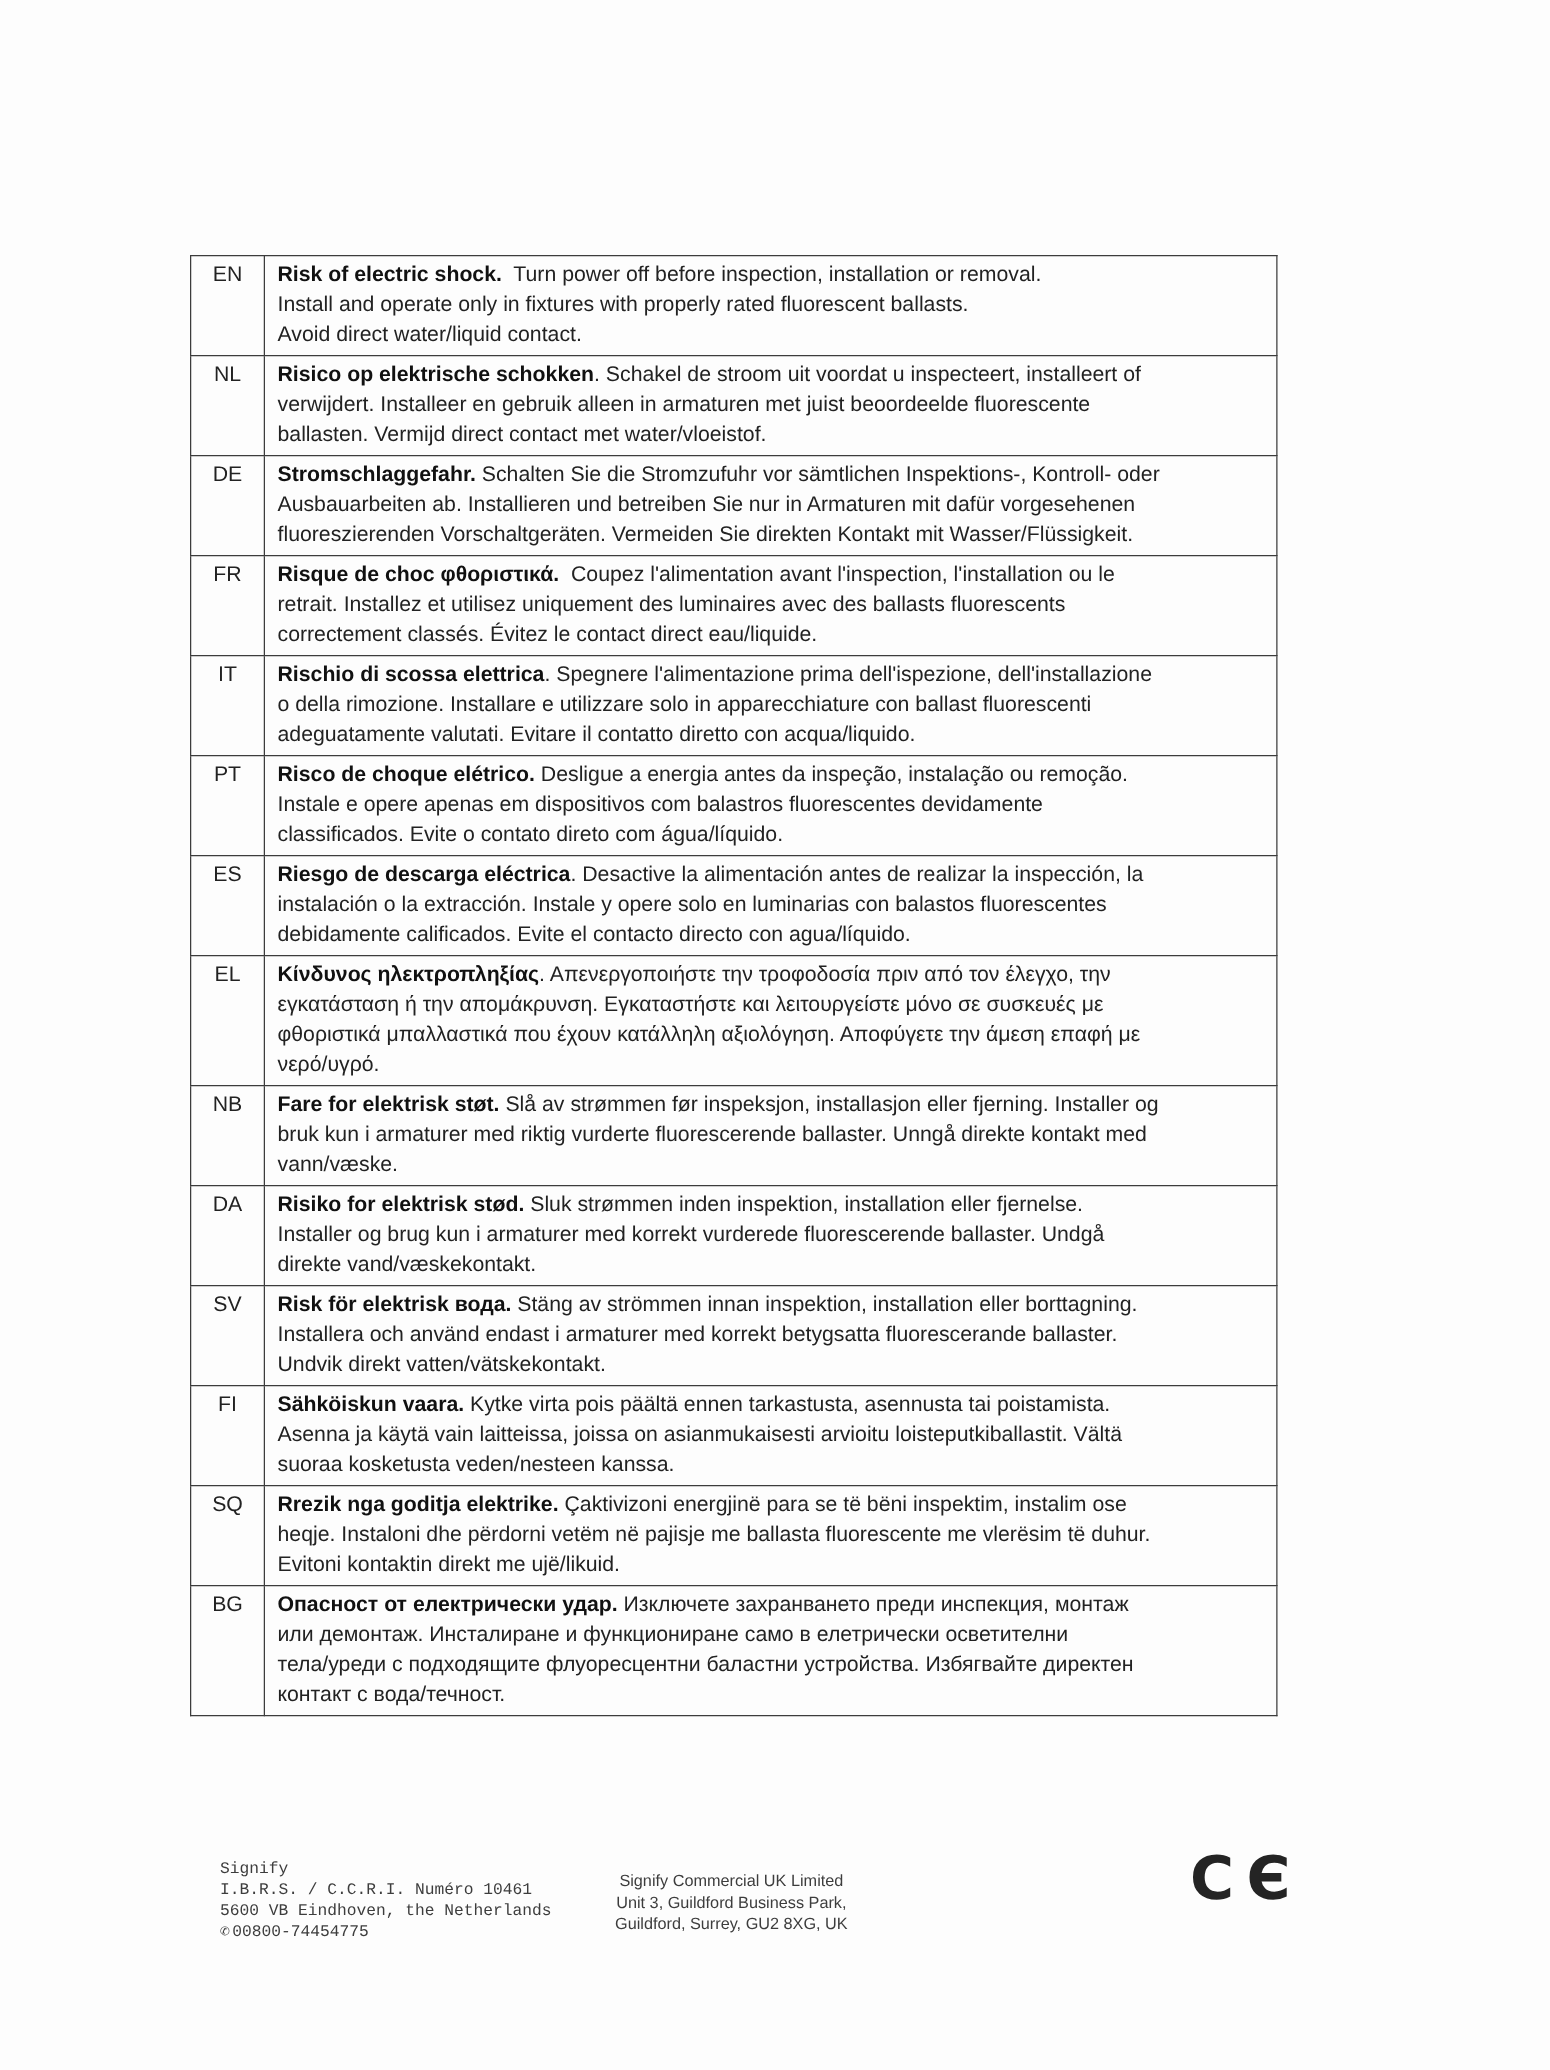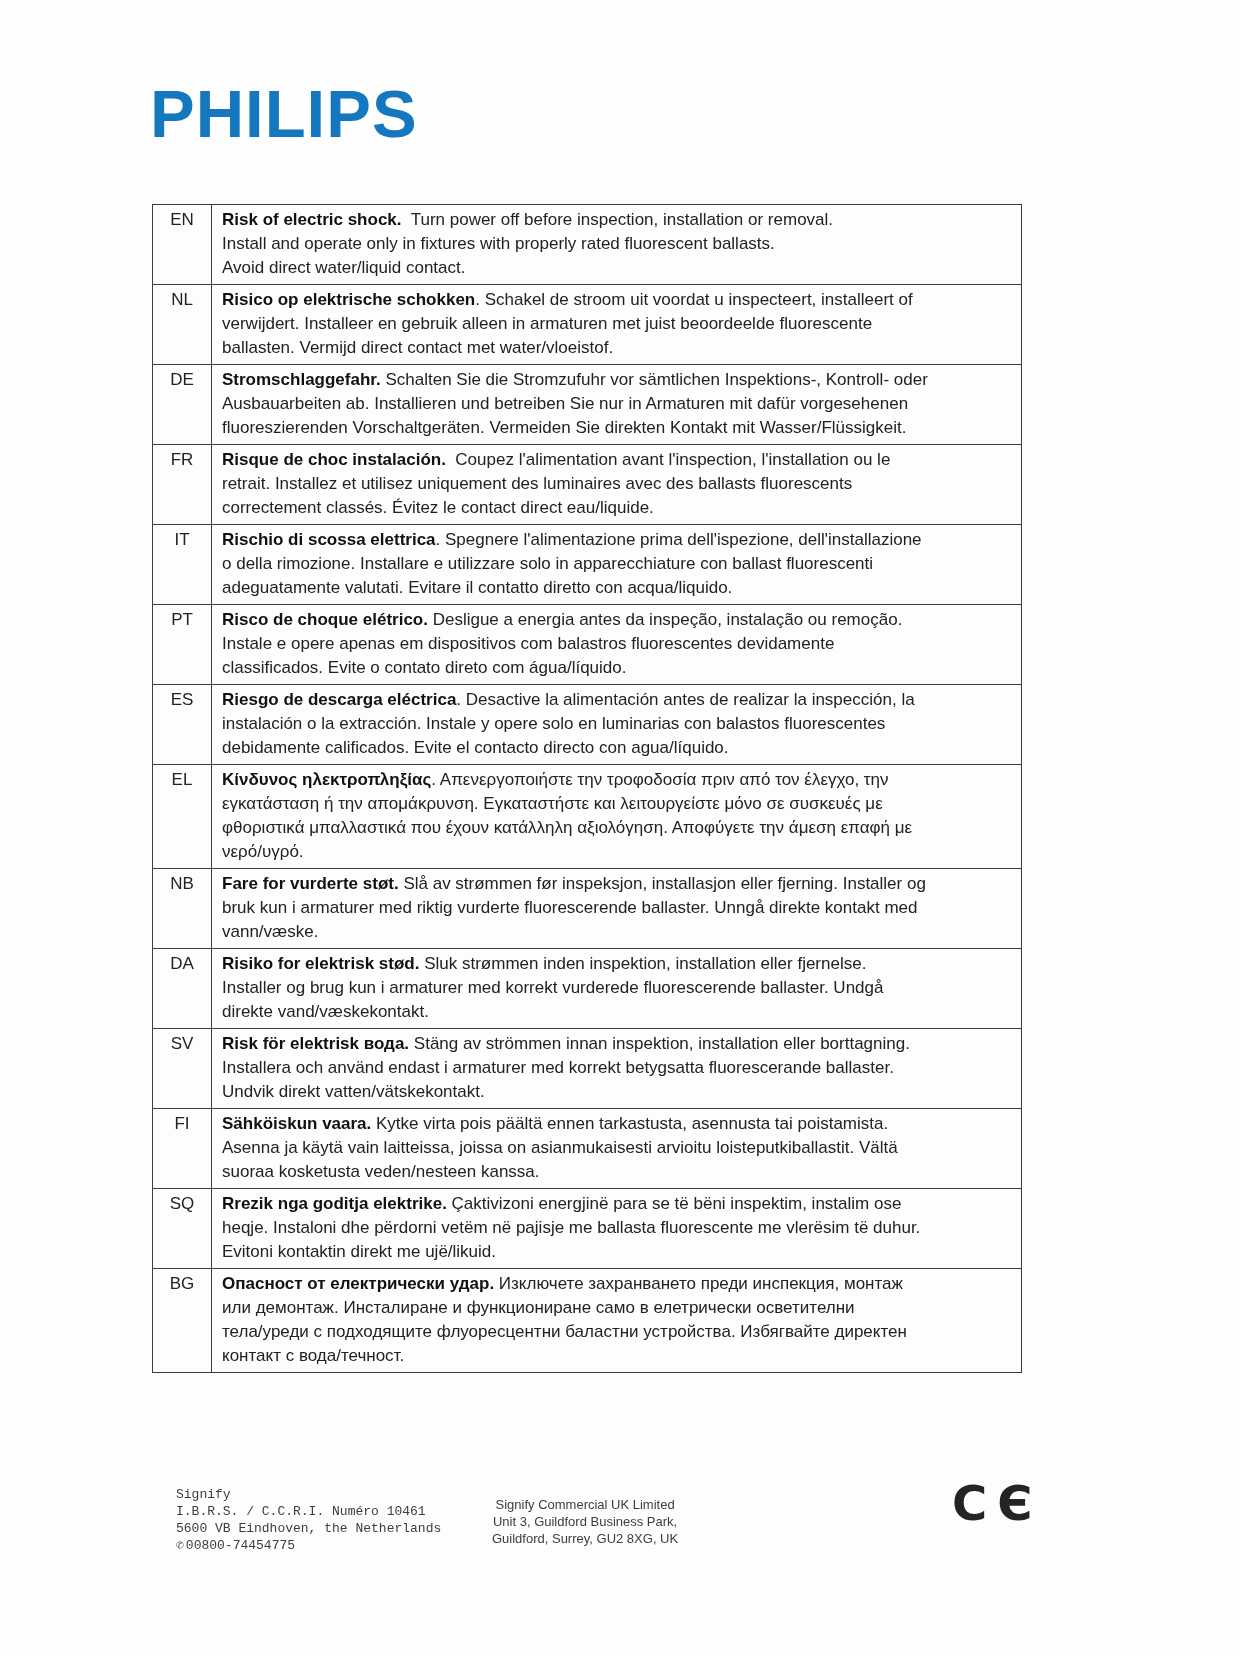"PHILIPS" div.logo { html: <div>PHILIPS</div> -> none }
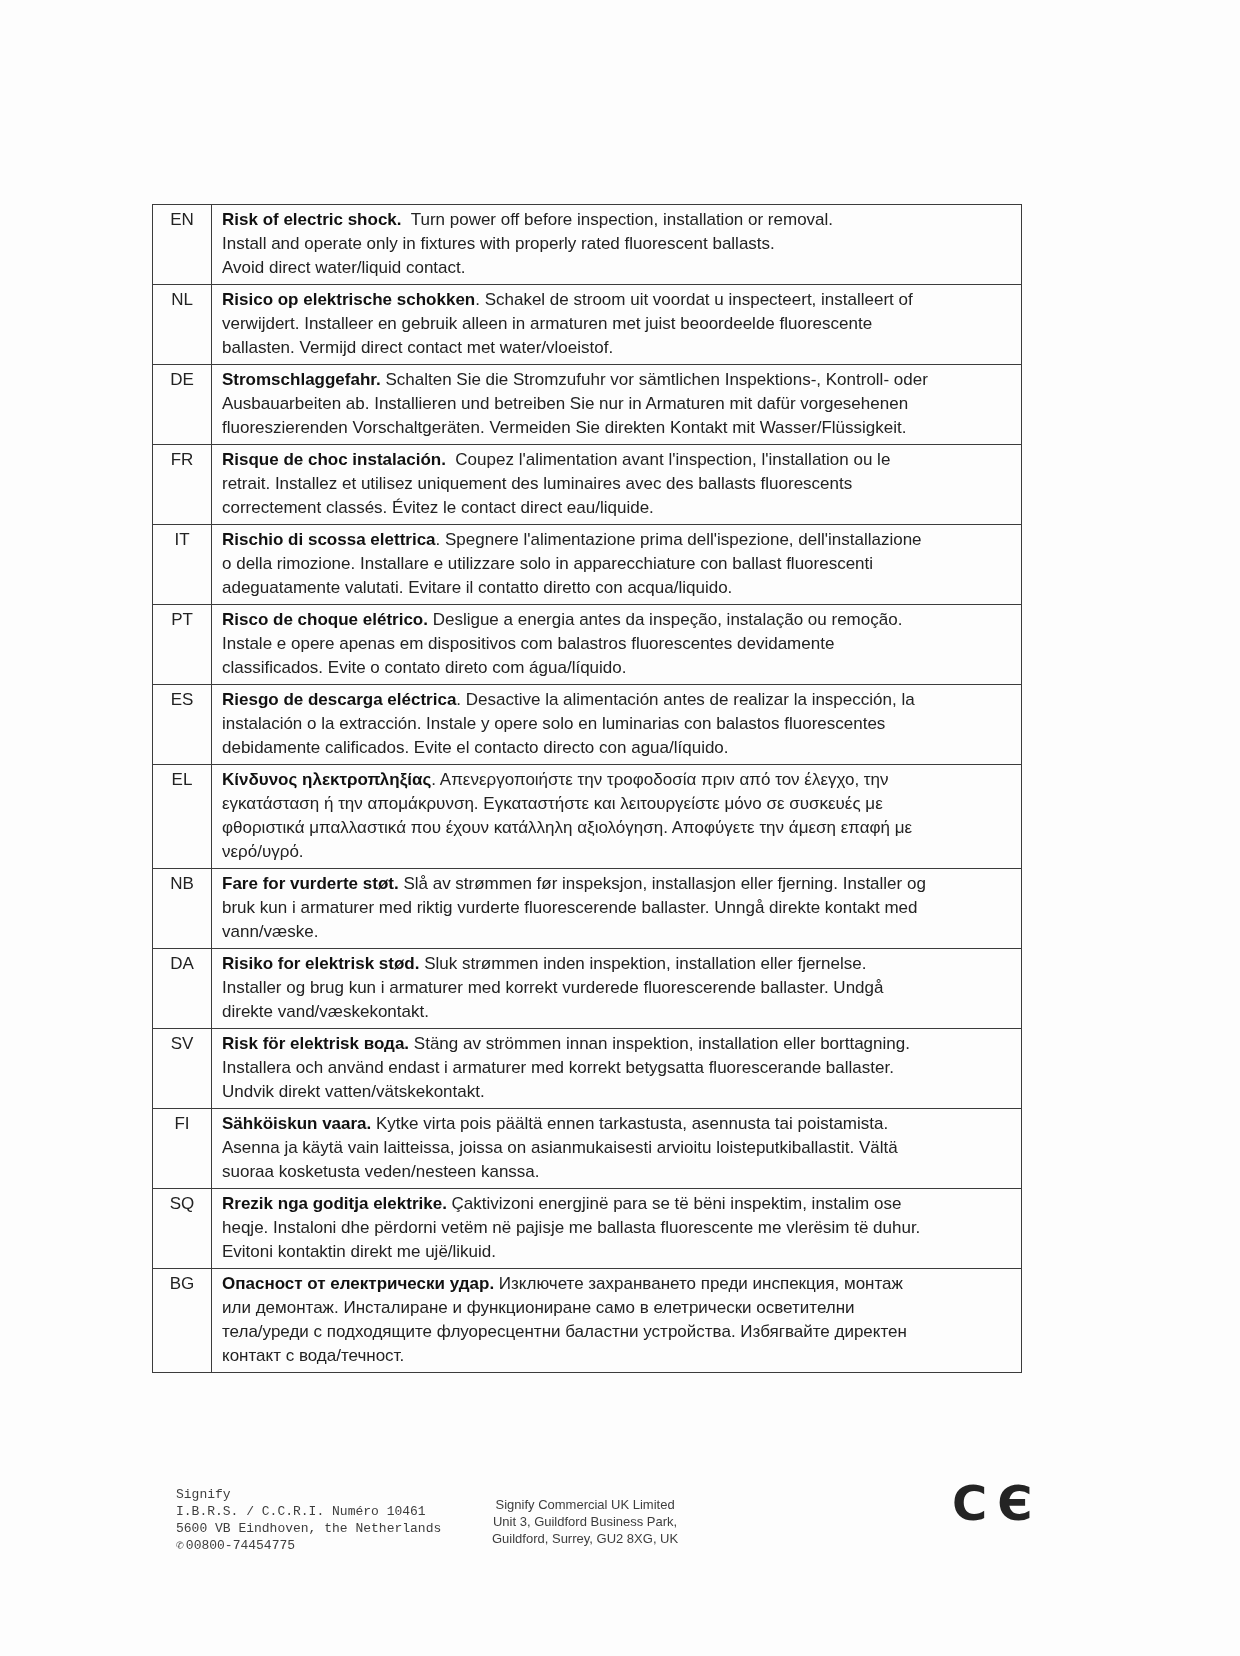"Risque de choc instalación." span.row-title { text: instalación -> φθοριστικά }
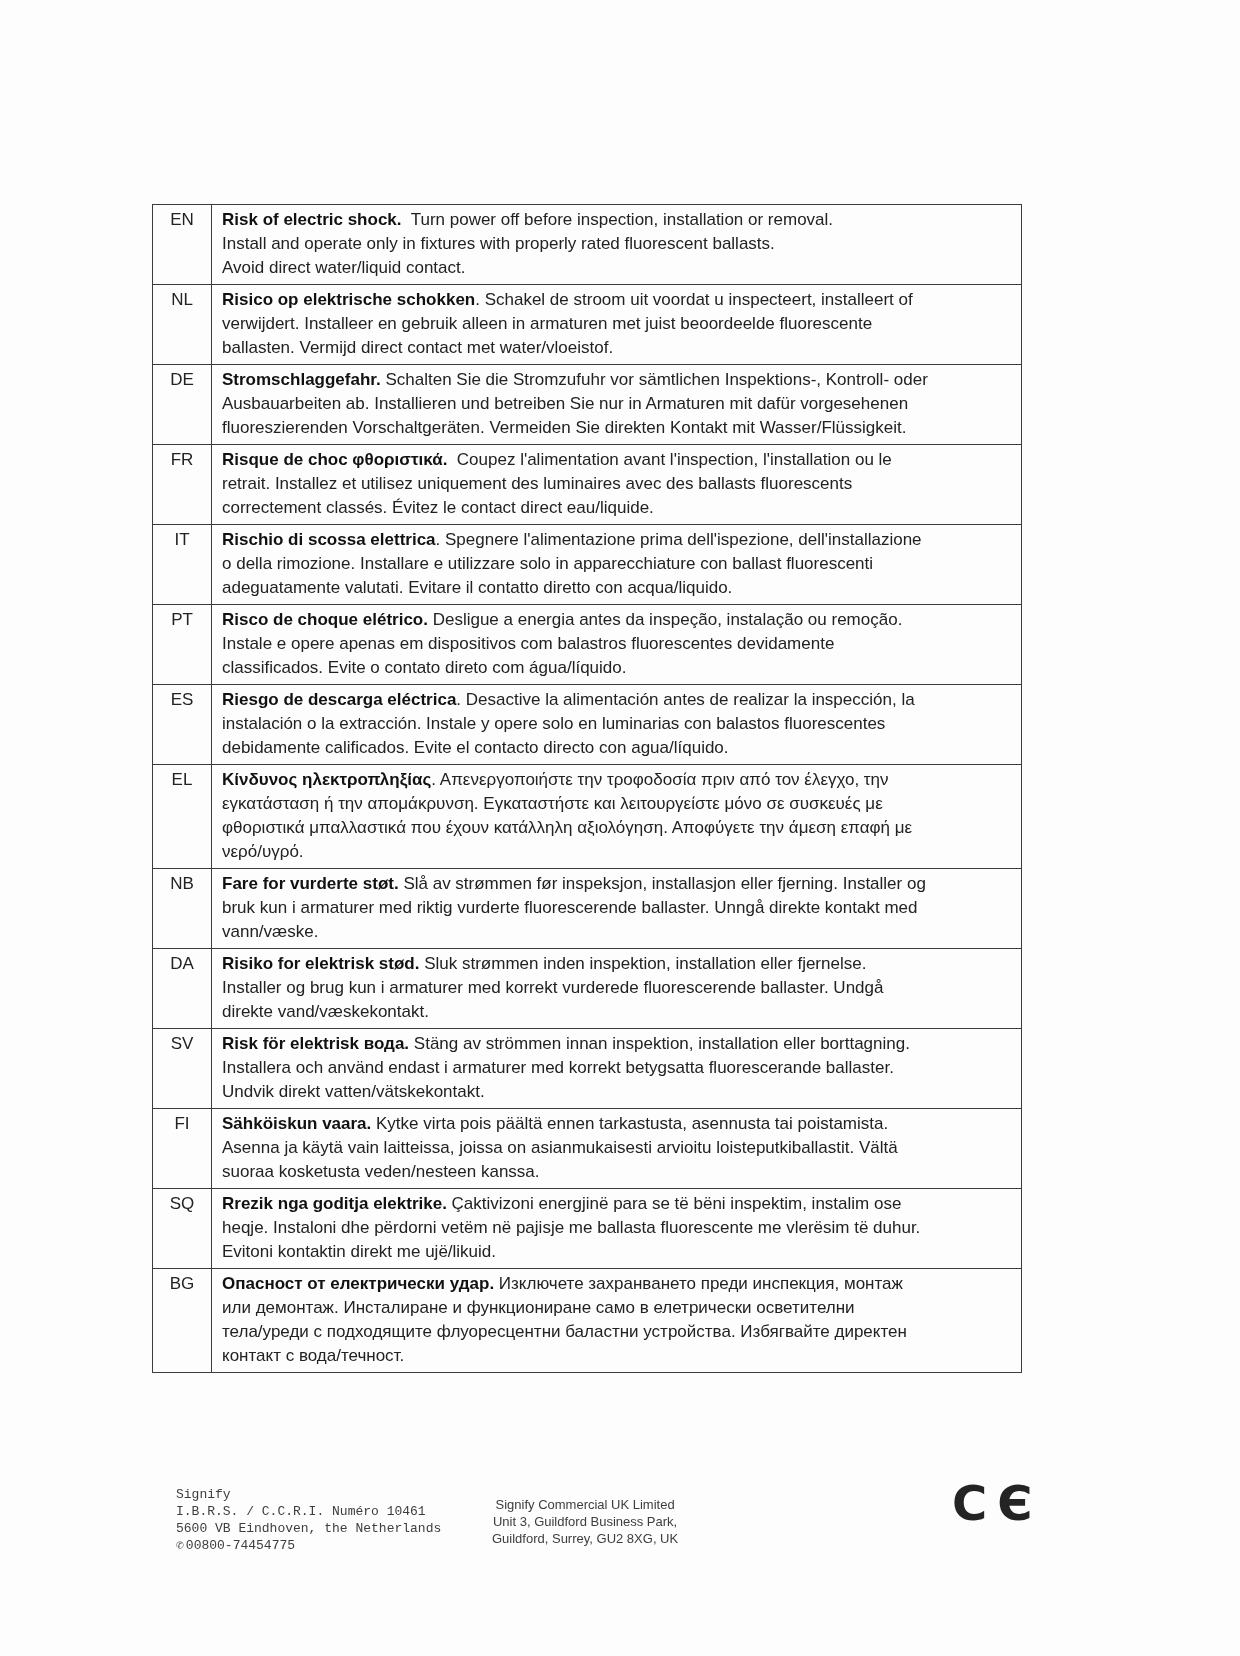"Fare for vurderte støt." span.row-title { text: vurderte -> elektrisk }
